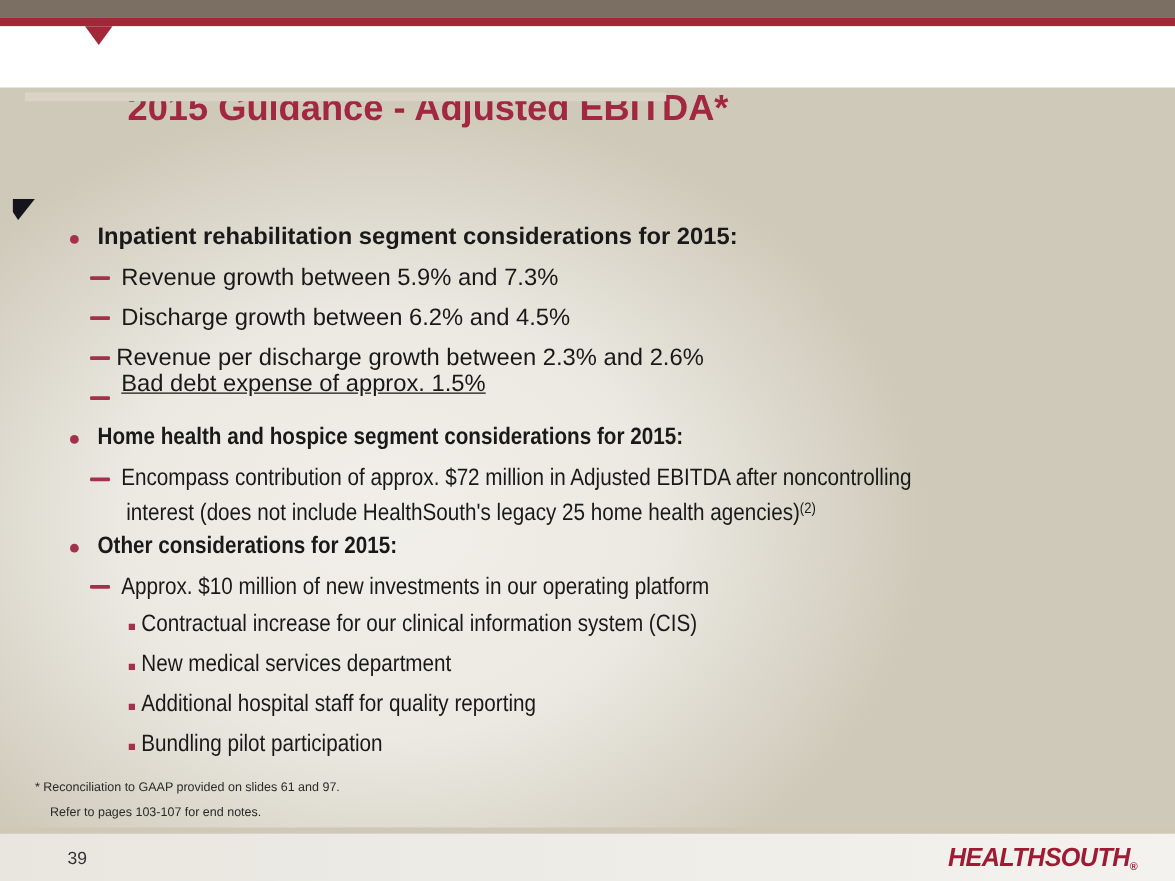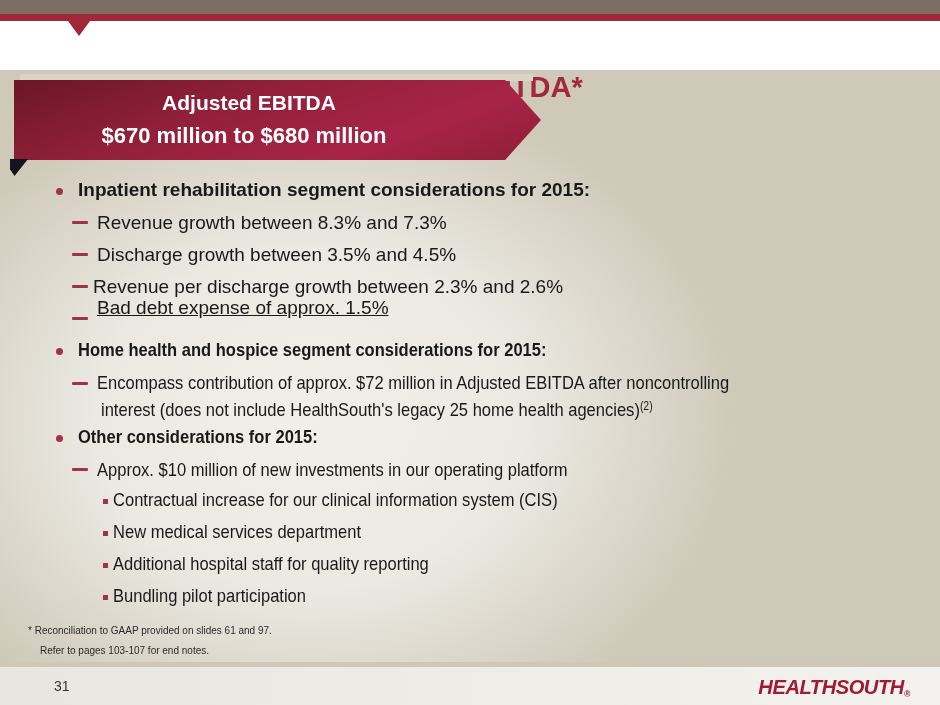"Adjusted EBITDA" div.banner { html: <div> <div>Adjusted EBITDA</div> <div>$670 million to $680 million</div> </div> -> none }
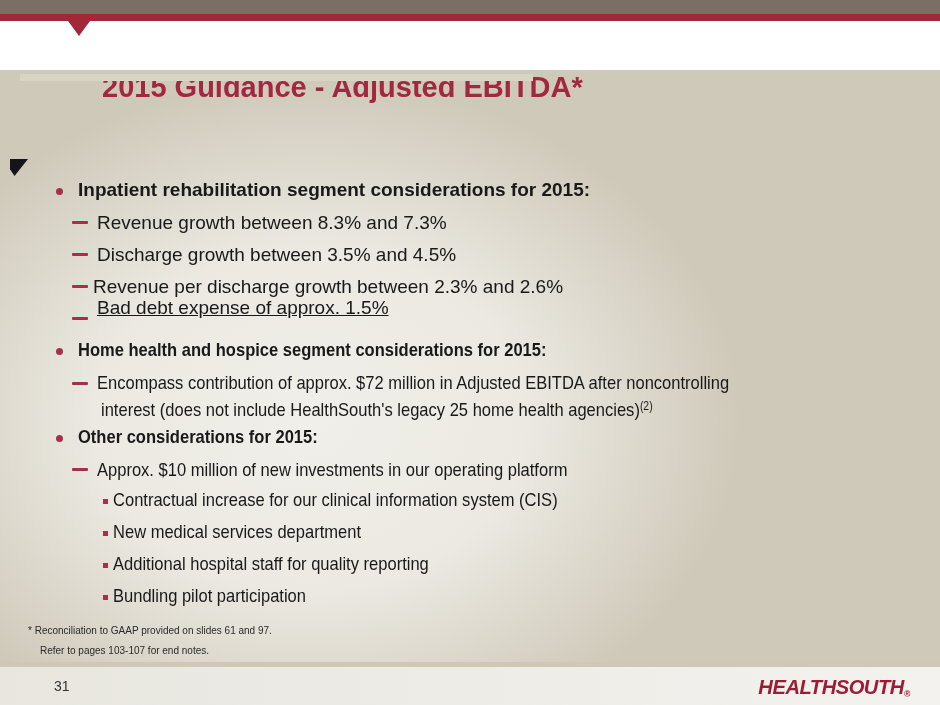"Revenue growth between 8.3% and" div.txt { text: 8.3% -> 5.9% }
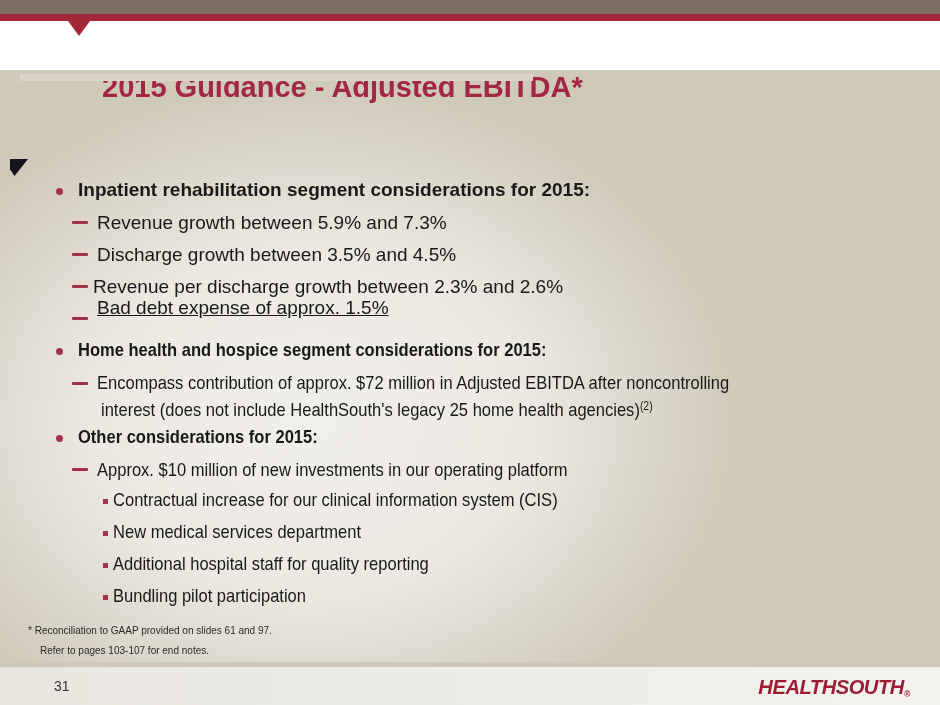"Discharge growth between 3.5% and" div.txt { text: 3.5% -> 6.2% }
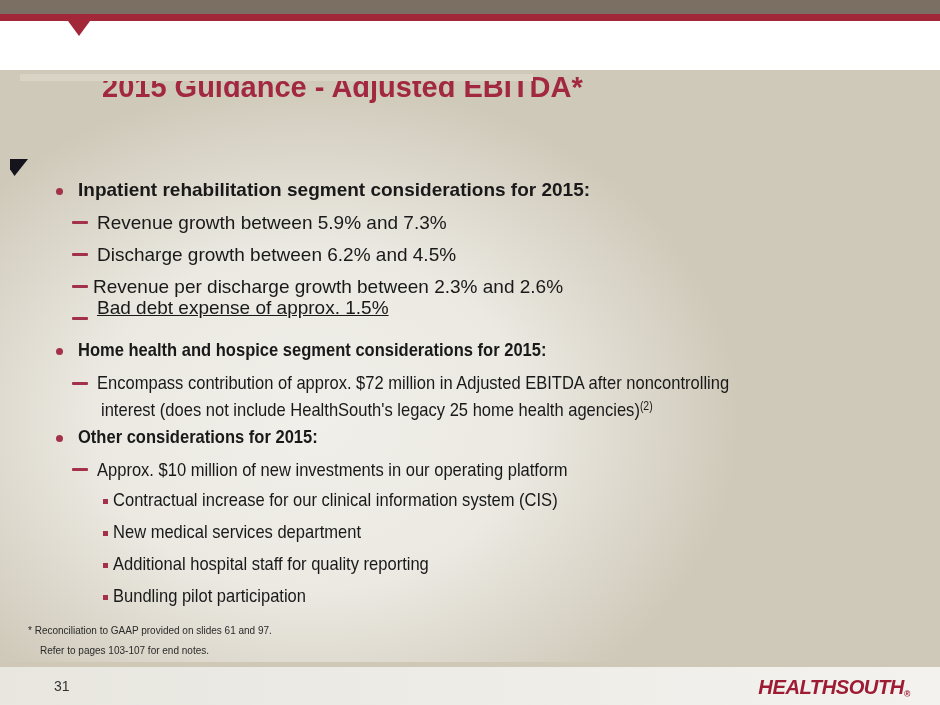"31" div.page-num { text: 31 -> 39 }
